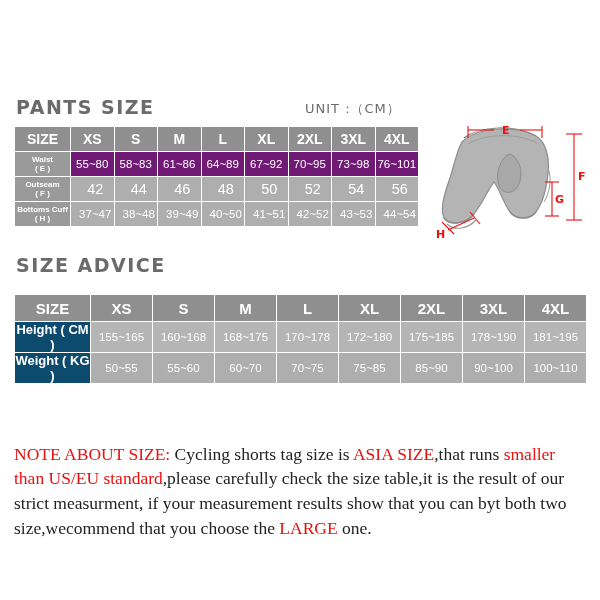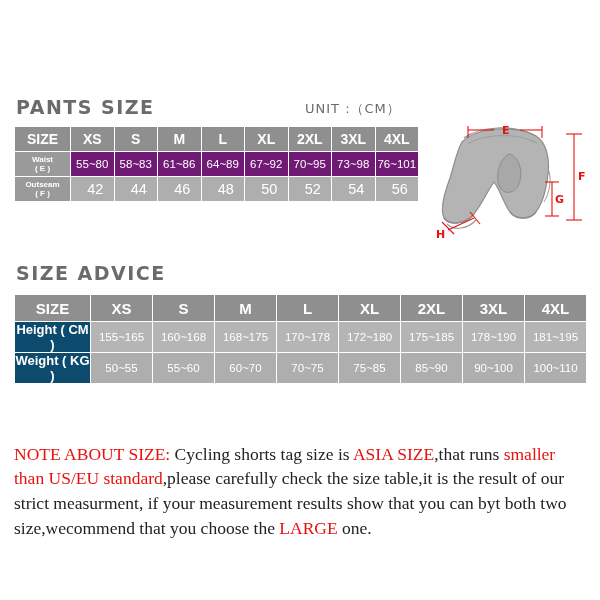"Bottoms Cuff" tr.alt { html: none -> <tr> <td> <div>Bottoms Cuff</div> <div>( H )</div> </td> <td>37~47</td> <td>38~48</td> <td>39~49</td> <td>40~50</td> <td>41~51</td> <td>42~52</td> <td>43~53</td> <td>44~54</td> </tr> }
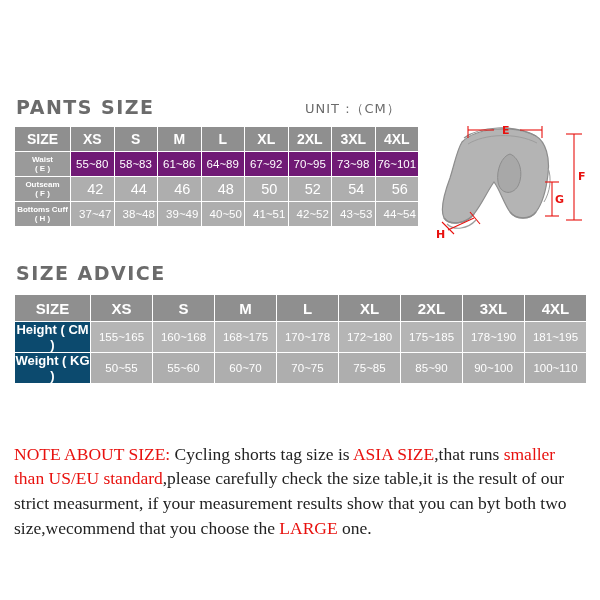"SIZE ADVICE" #advice-title { top: 262px -> 254px }
